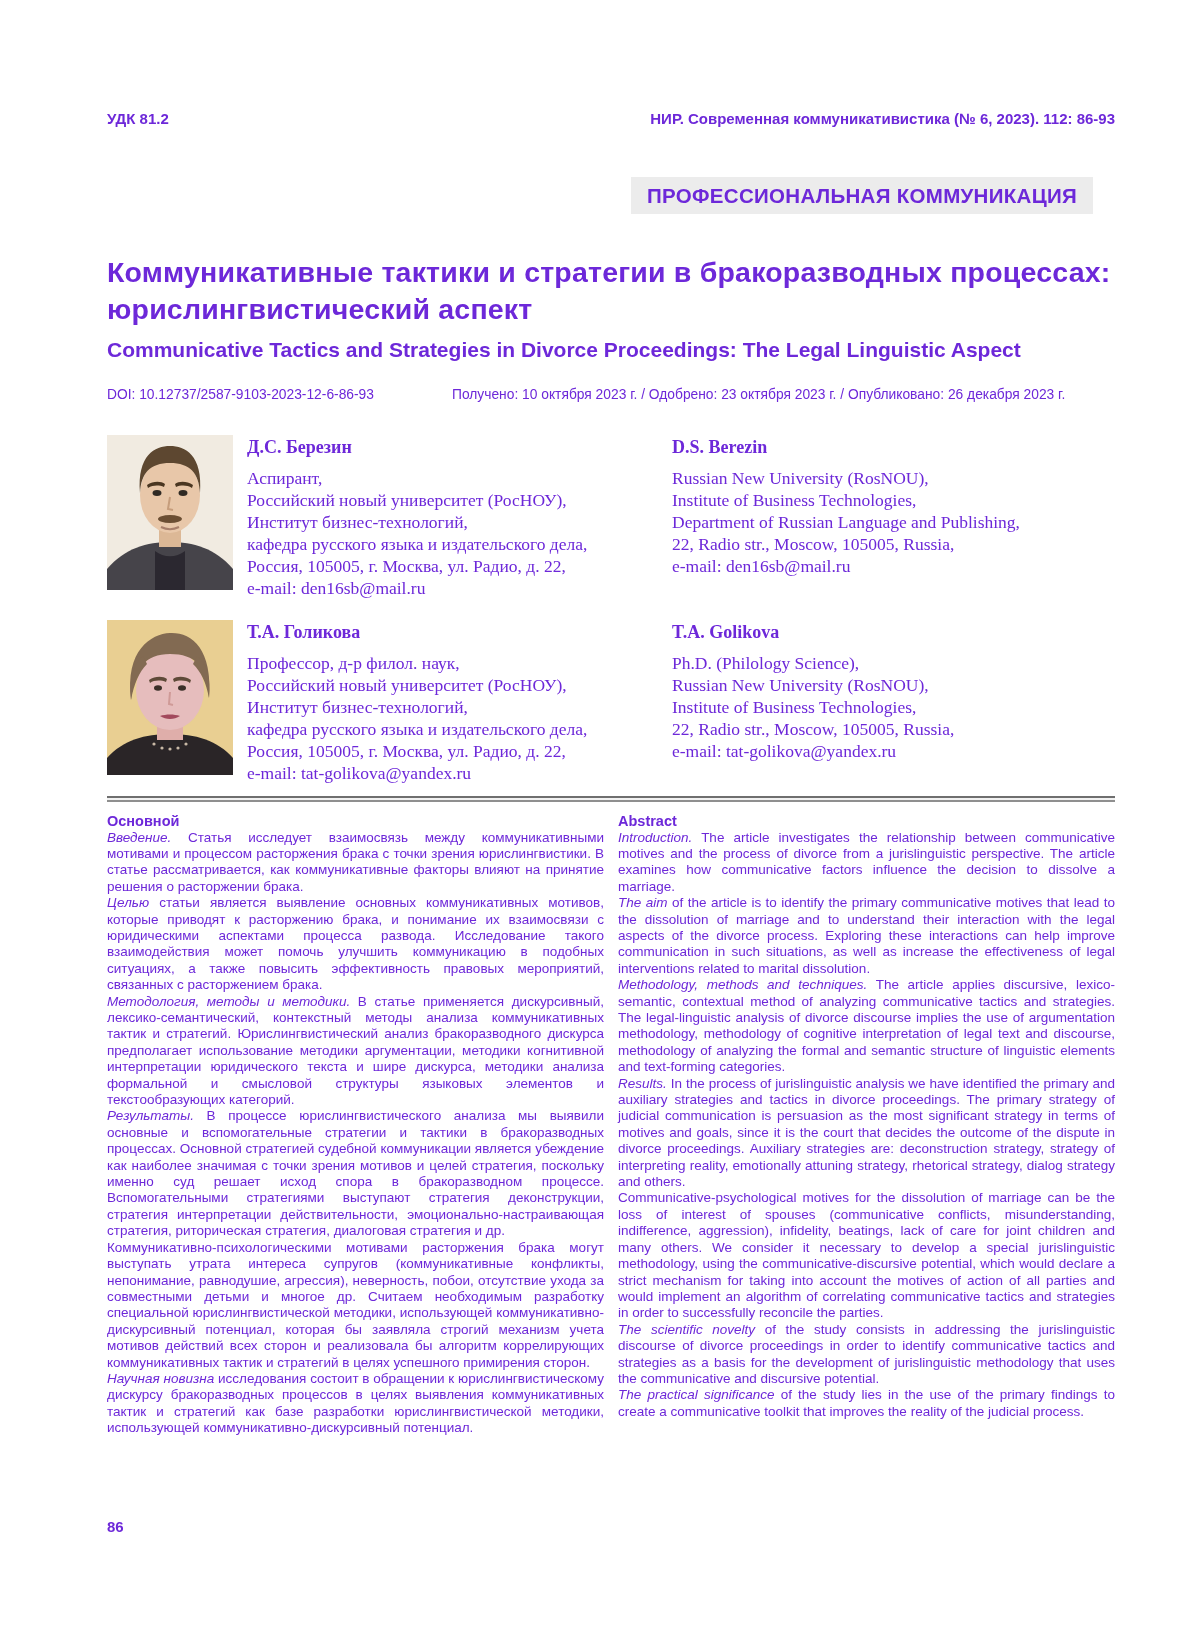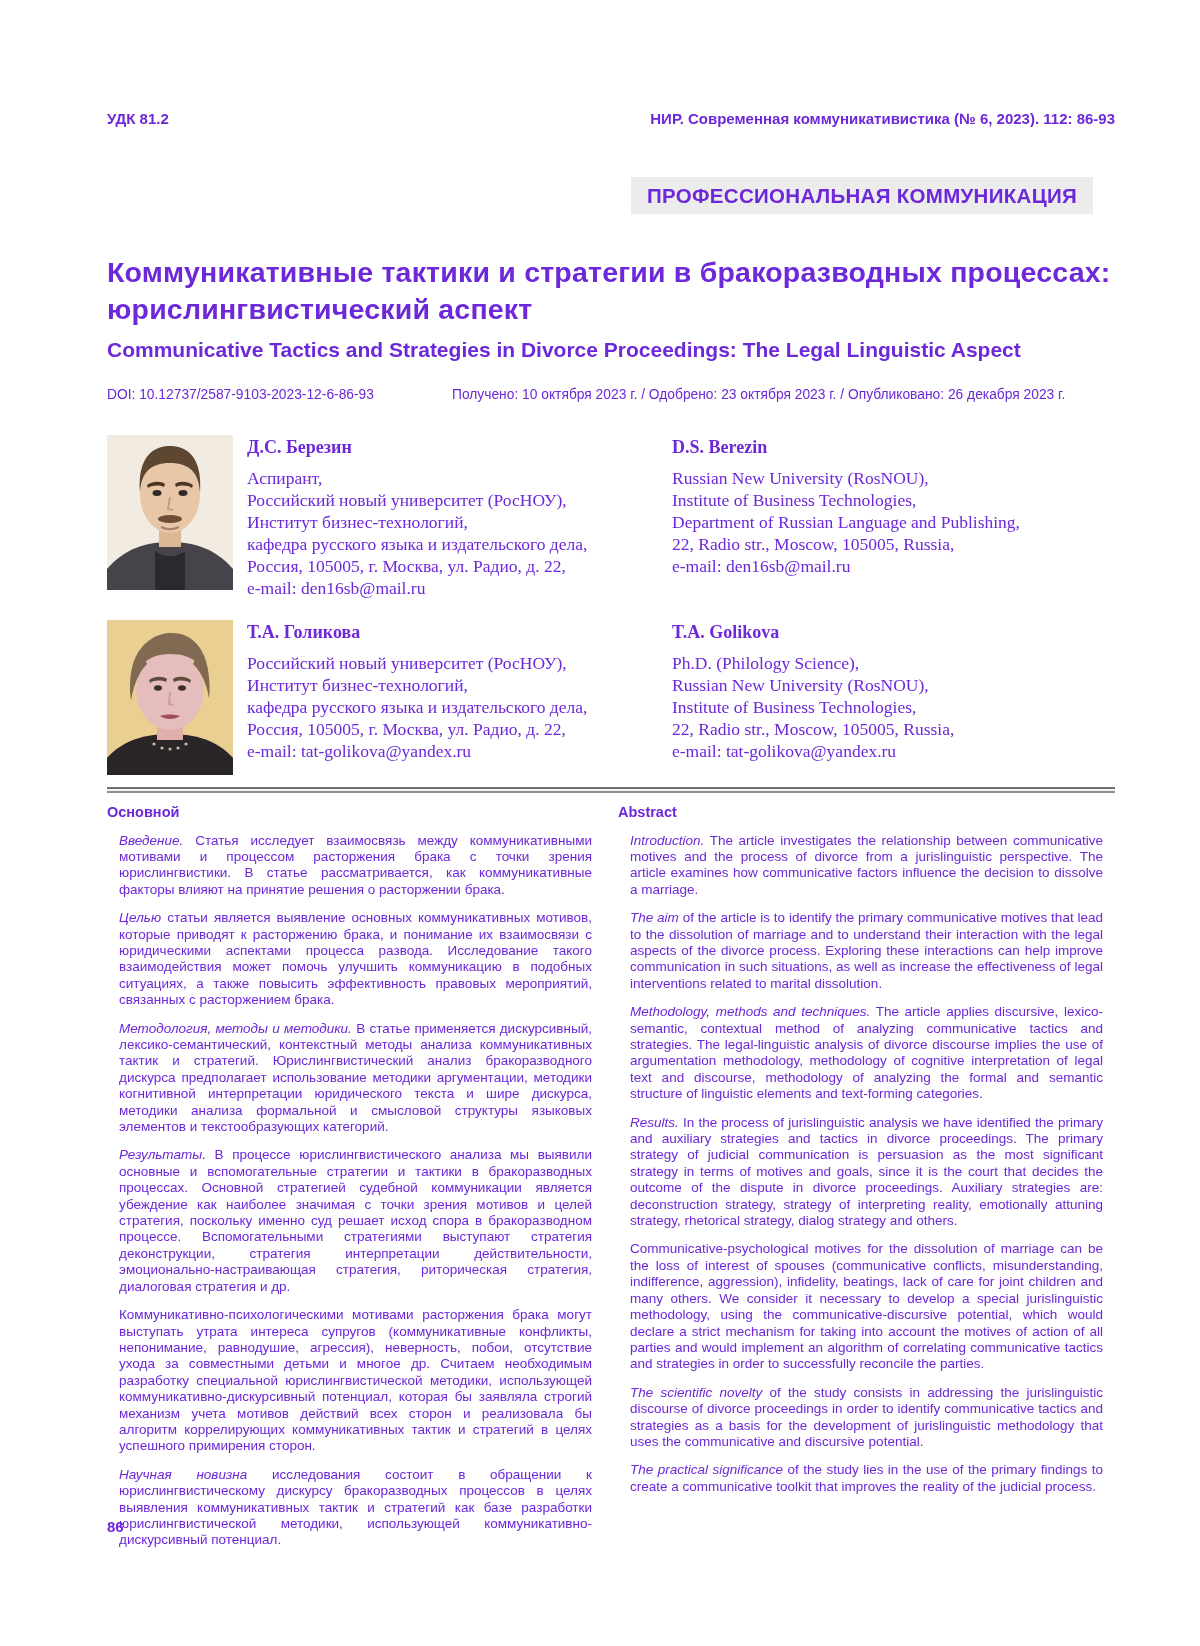"Профессор, д-р филол. наук," div { html: none -> <div>Профессор, д-р филол. наук,</div> }
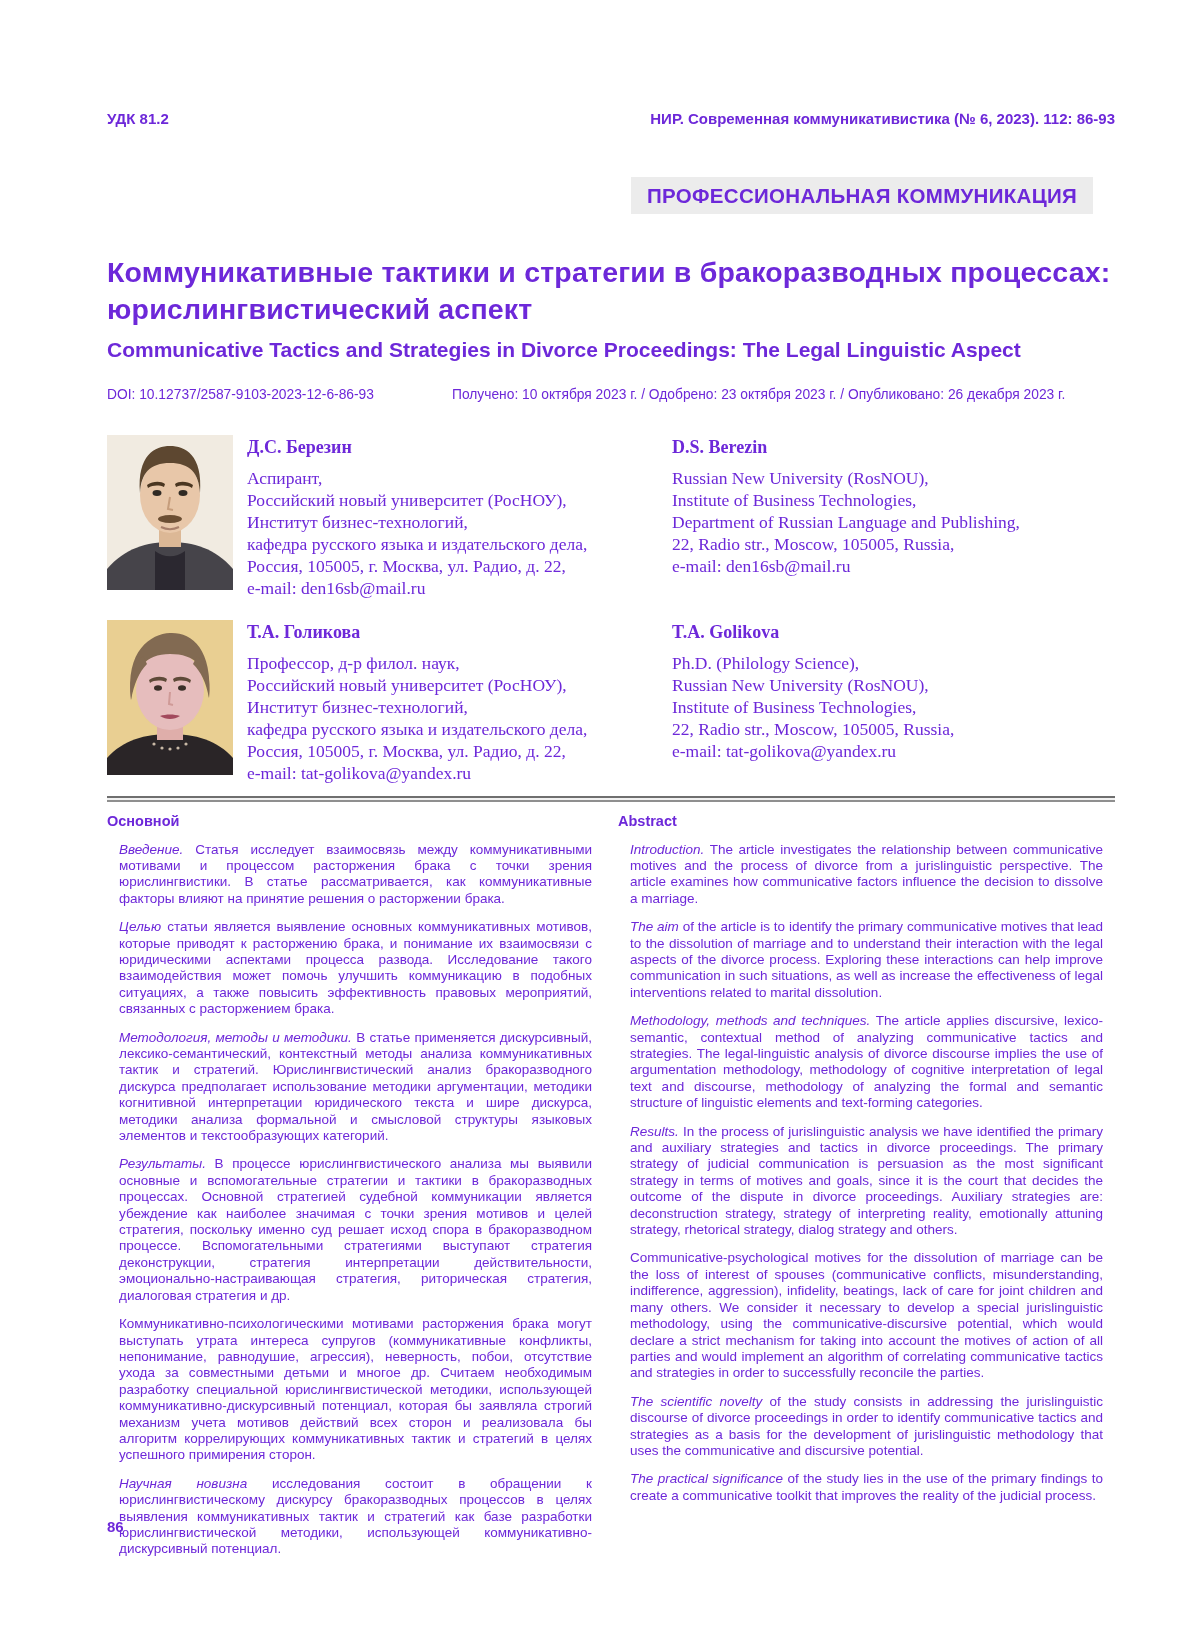"Введение. Статья исследует взаимосвязь" .abs-p { margin: 12px -> 0 }
